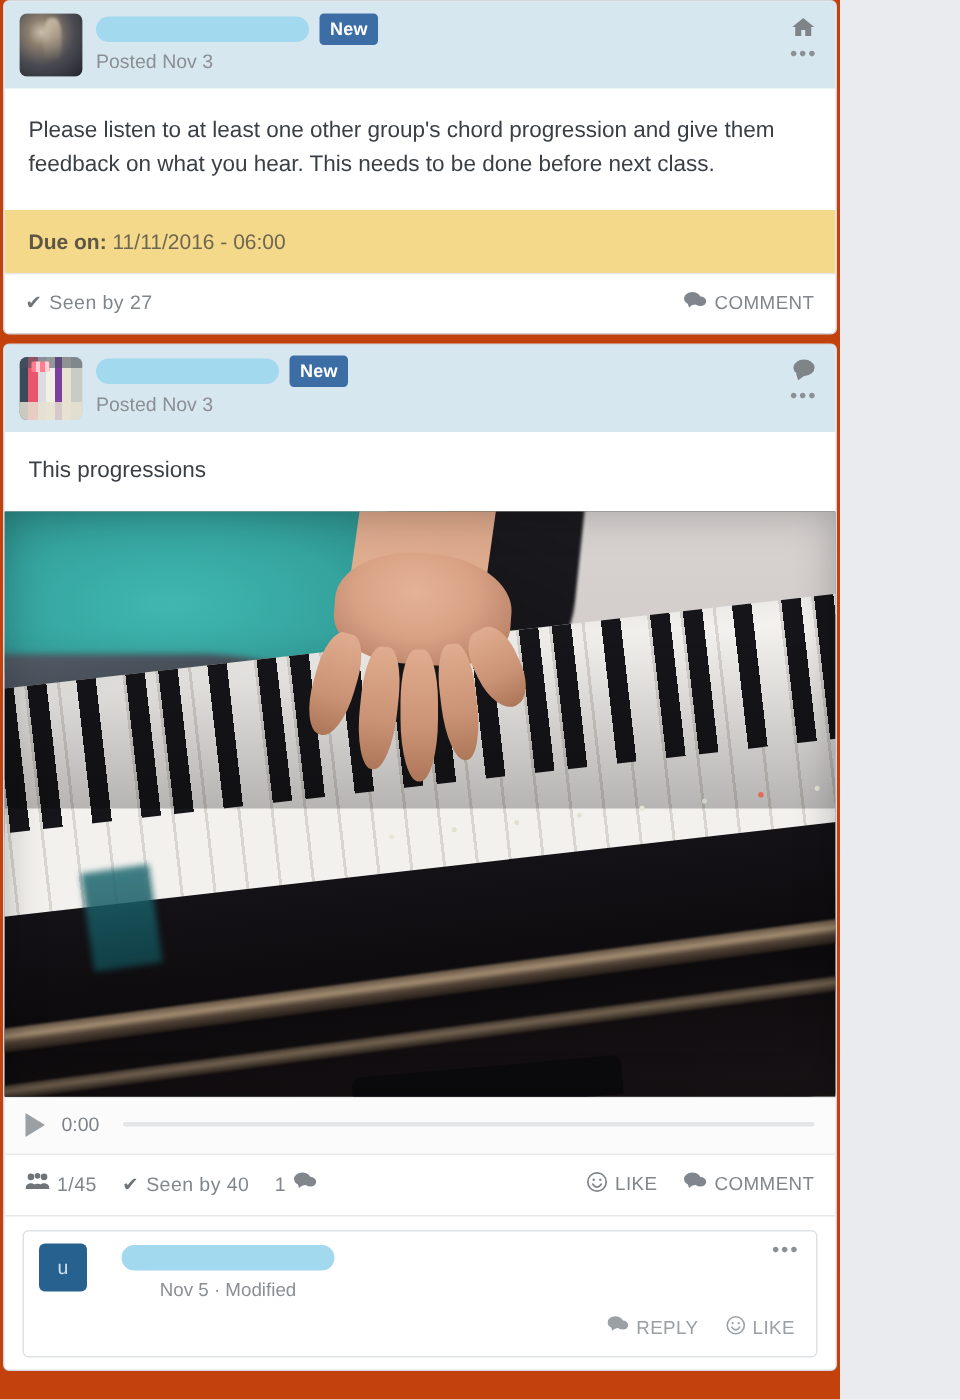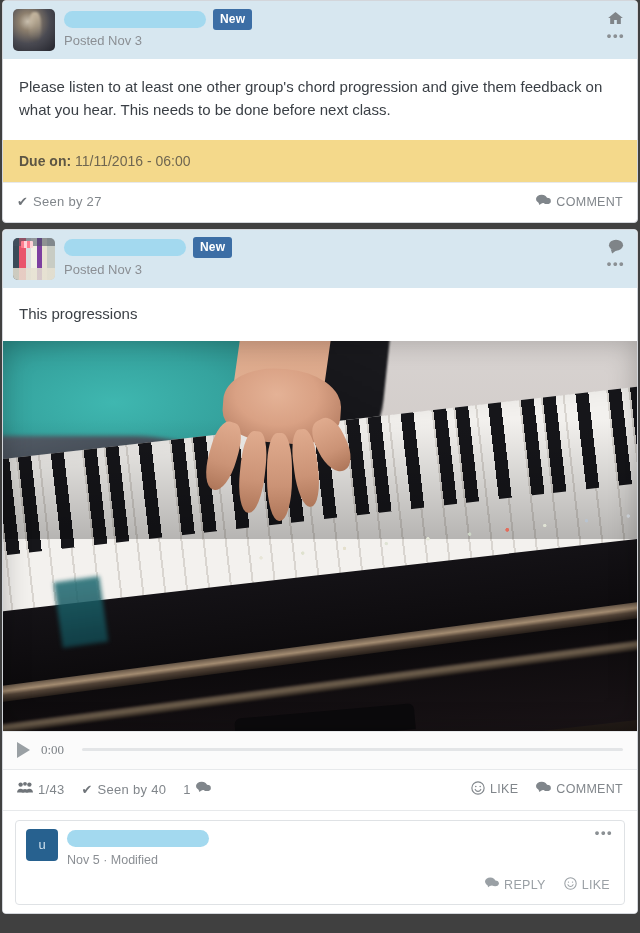"New" .feed { background: #404040 -> #c2410c; width: 640px -> 560px }
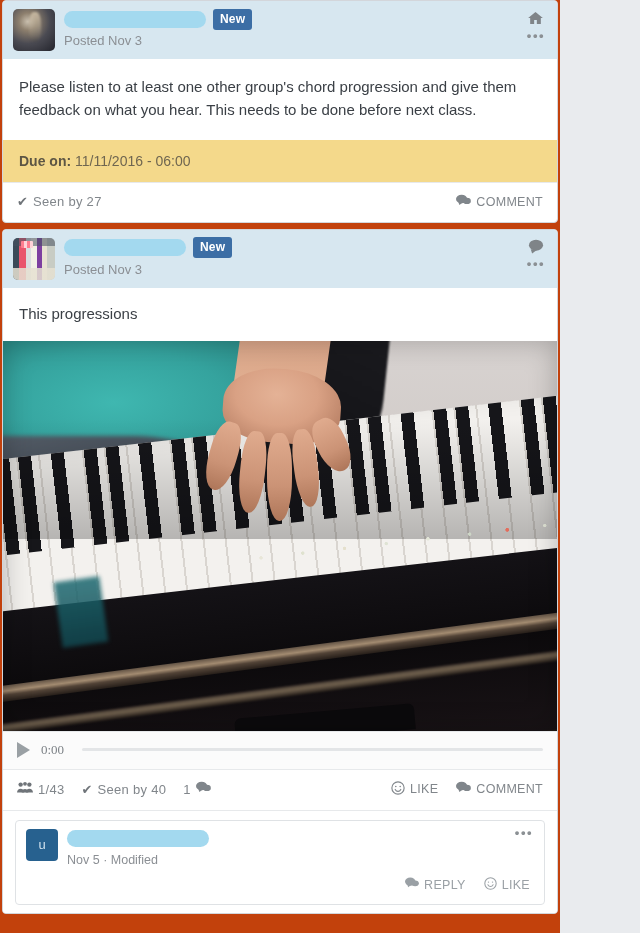"0:00" .time { font-family: Liberation Serif, serif -> Liberation Sans, sans-serif }
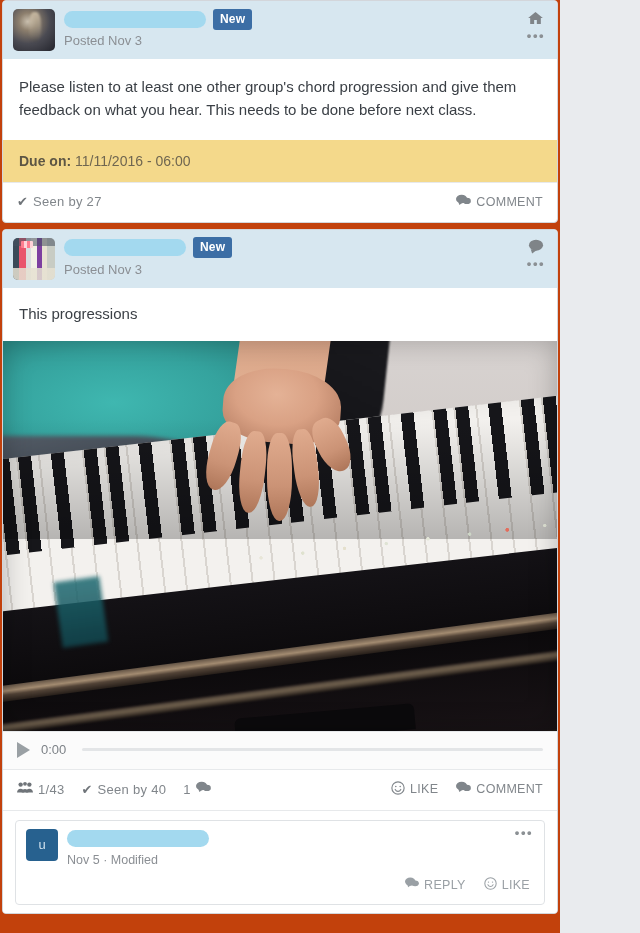"1/43" span.lbl { text: 1/43 -> 1/45 }
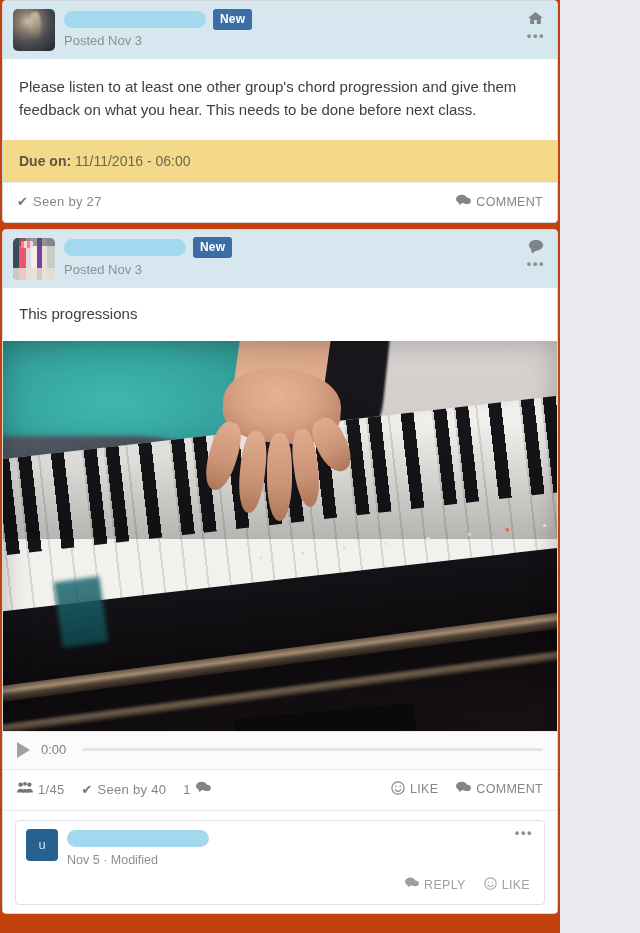"Nov 5 · Modified" .c-meta { margin-left: 9px -> 23px; text-align: none -> center }
